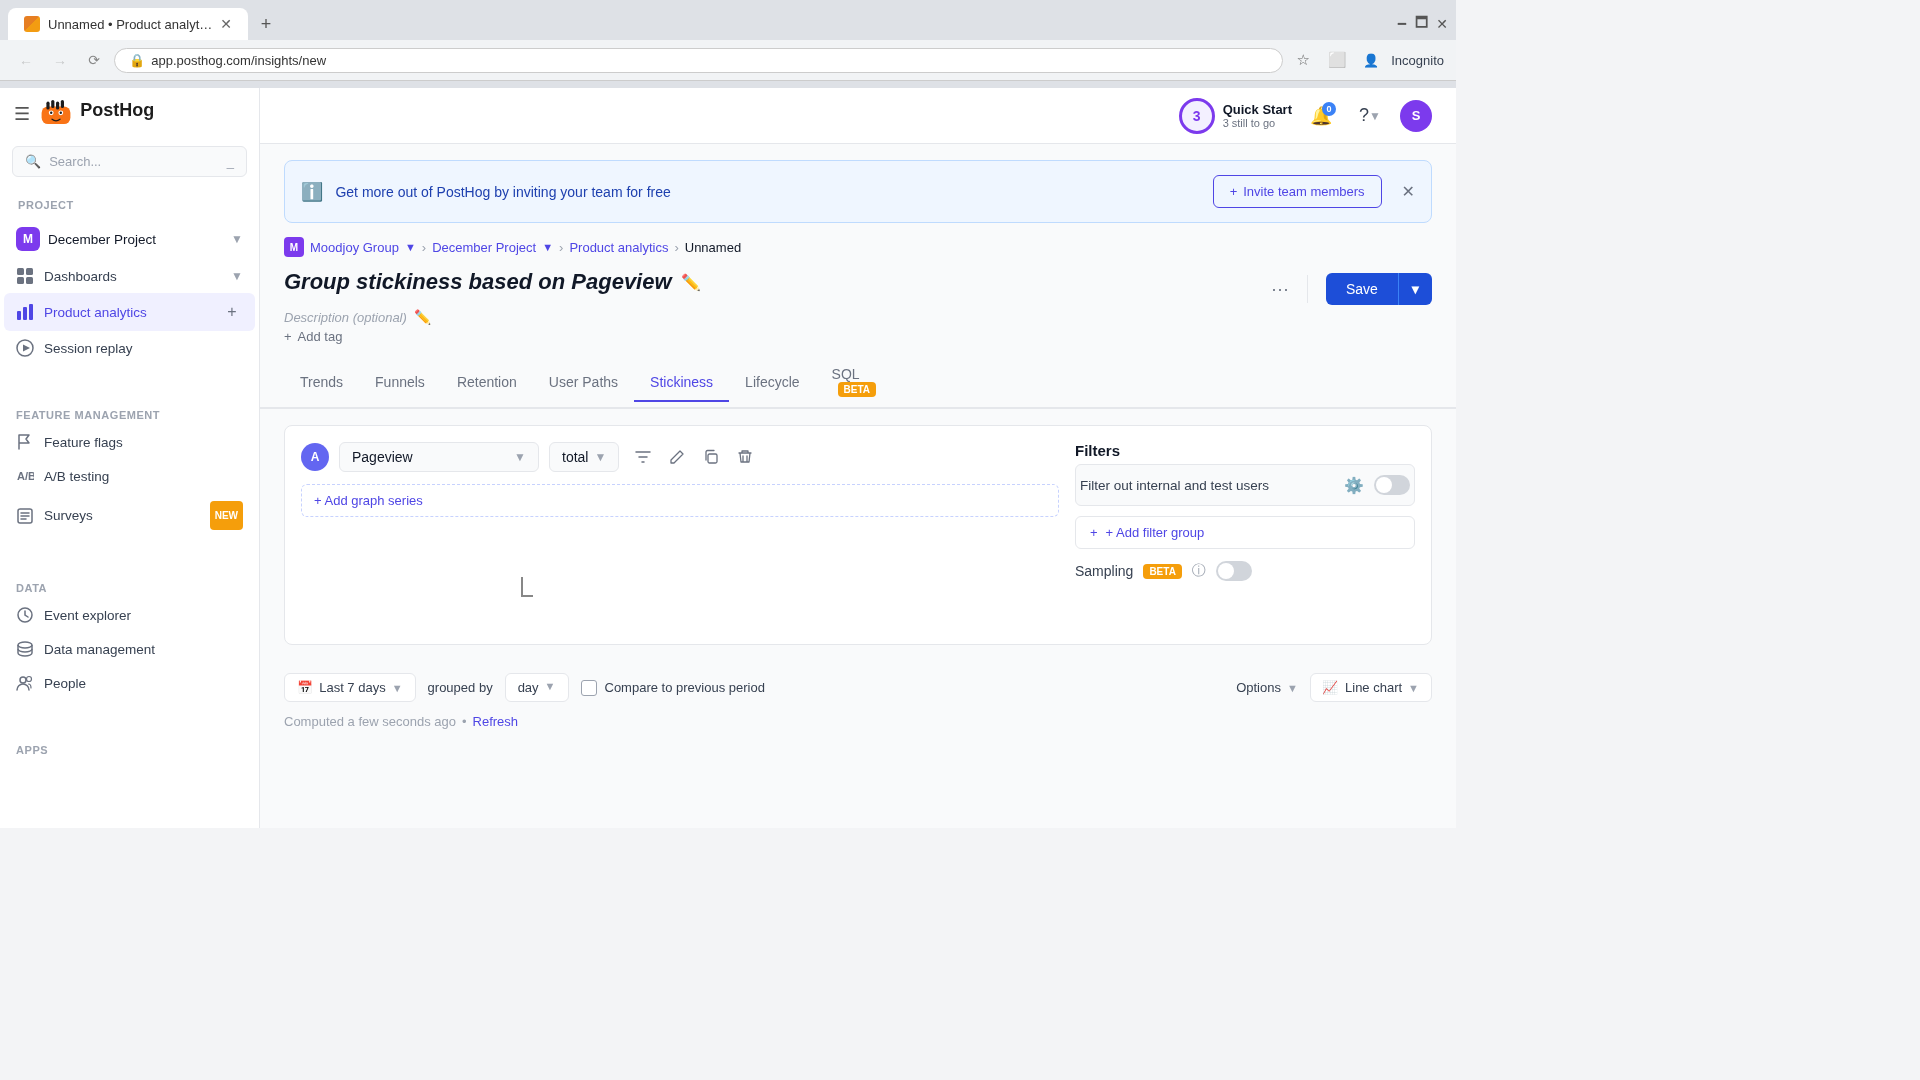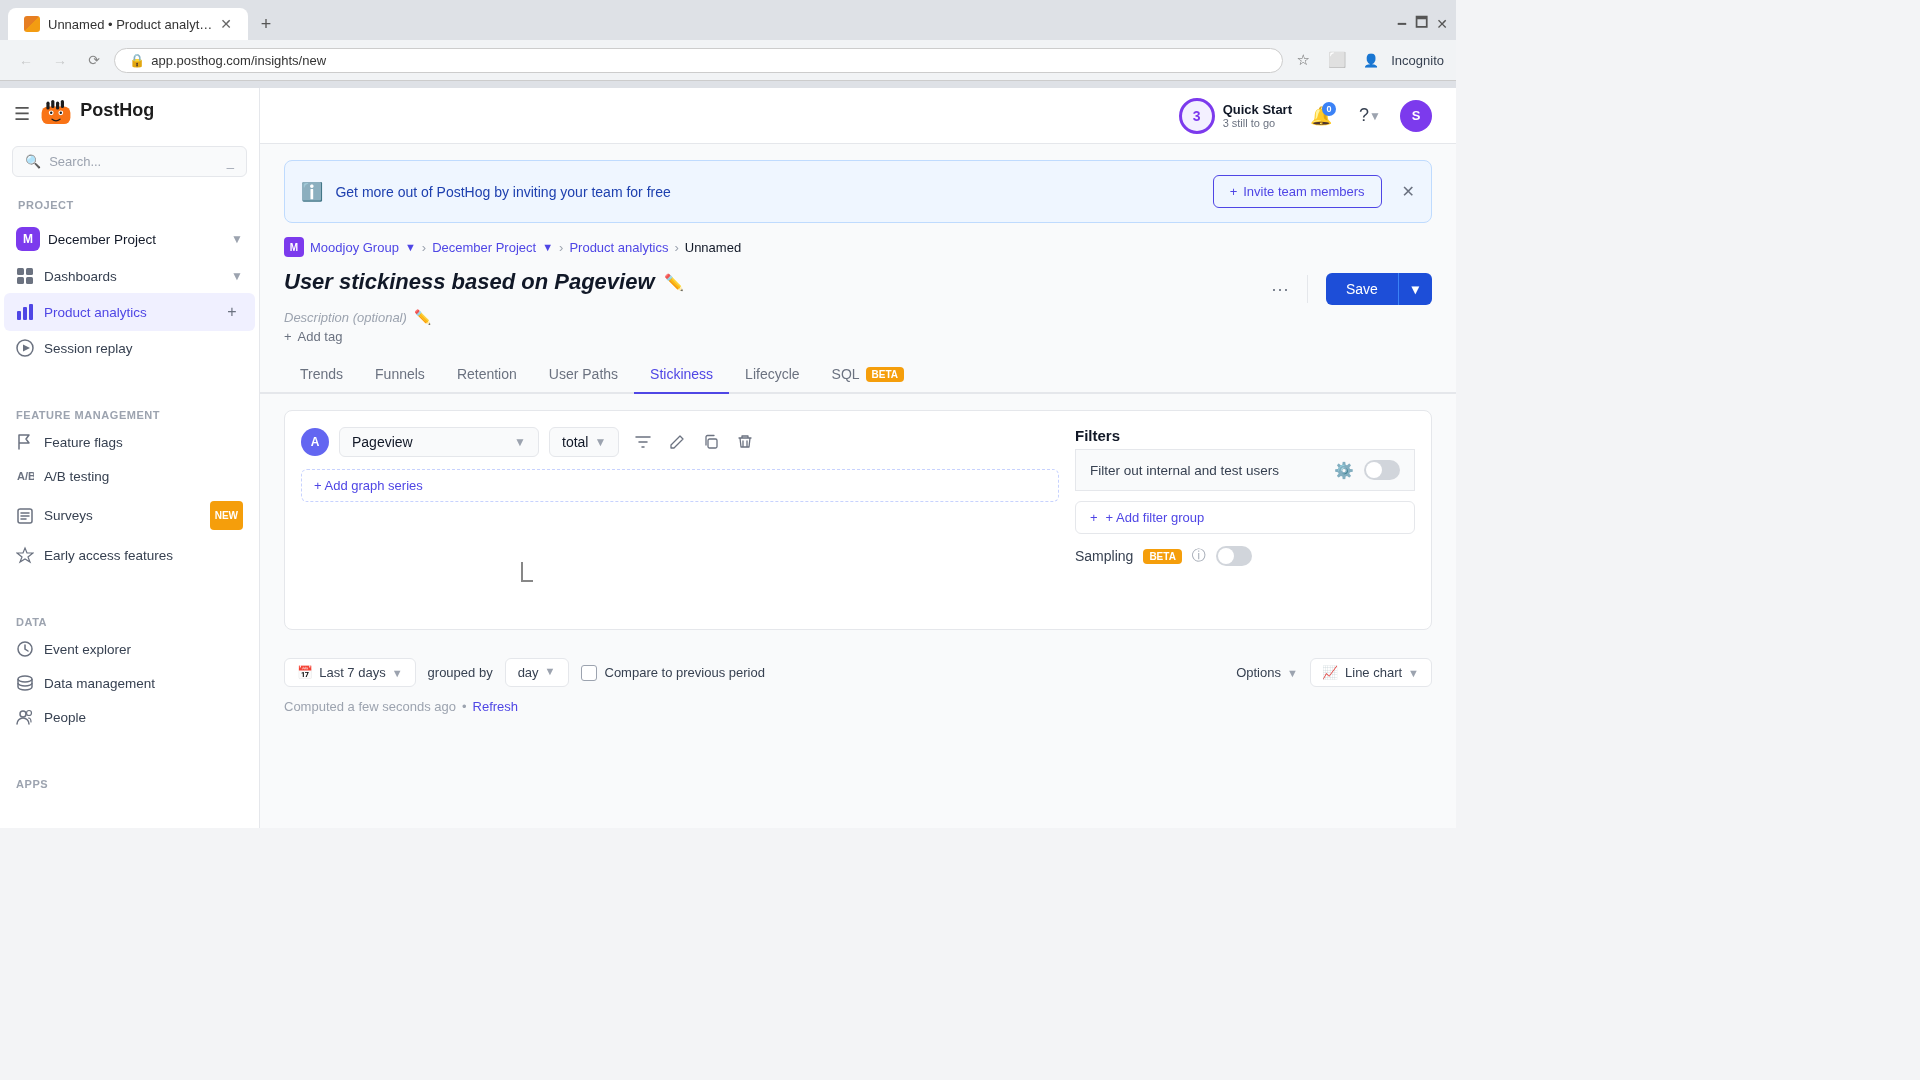"User stickiness based on Pageview" span { text: User -> Group }
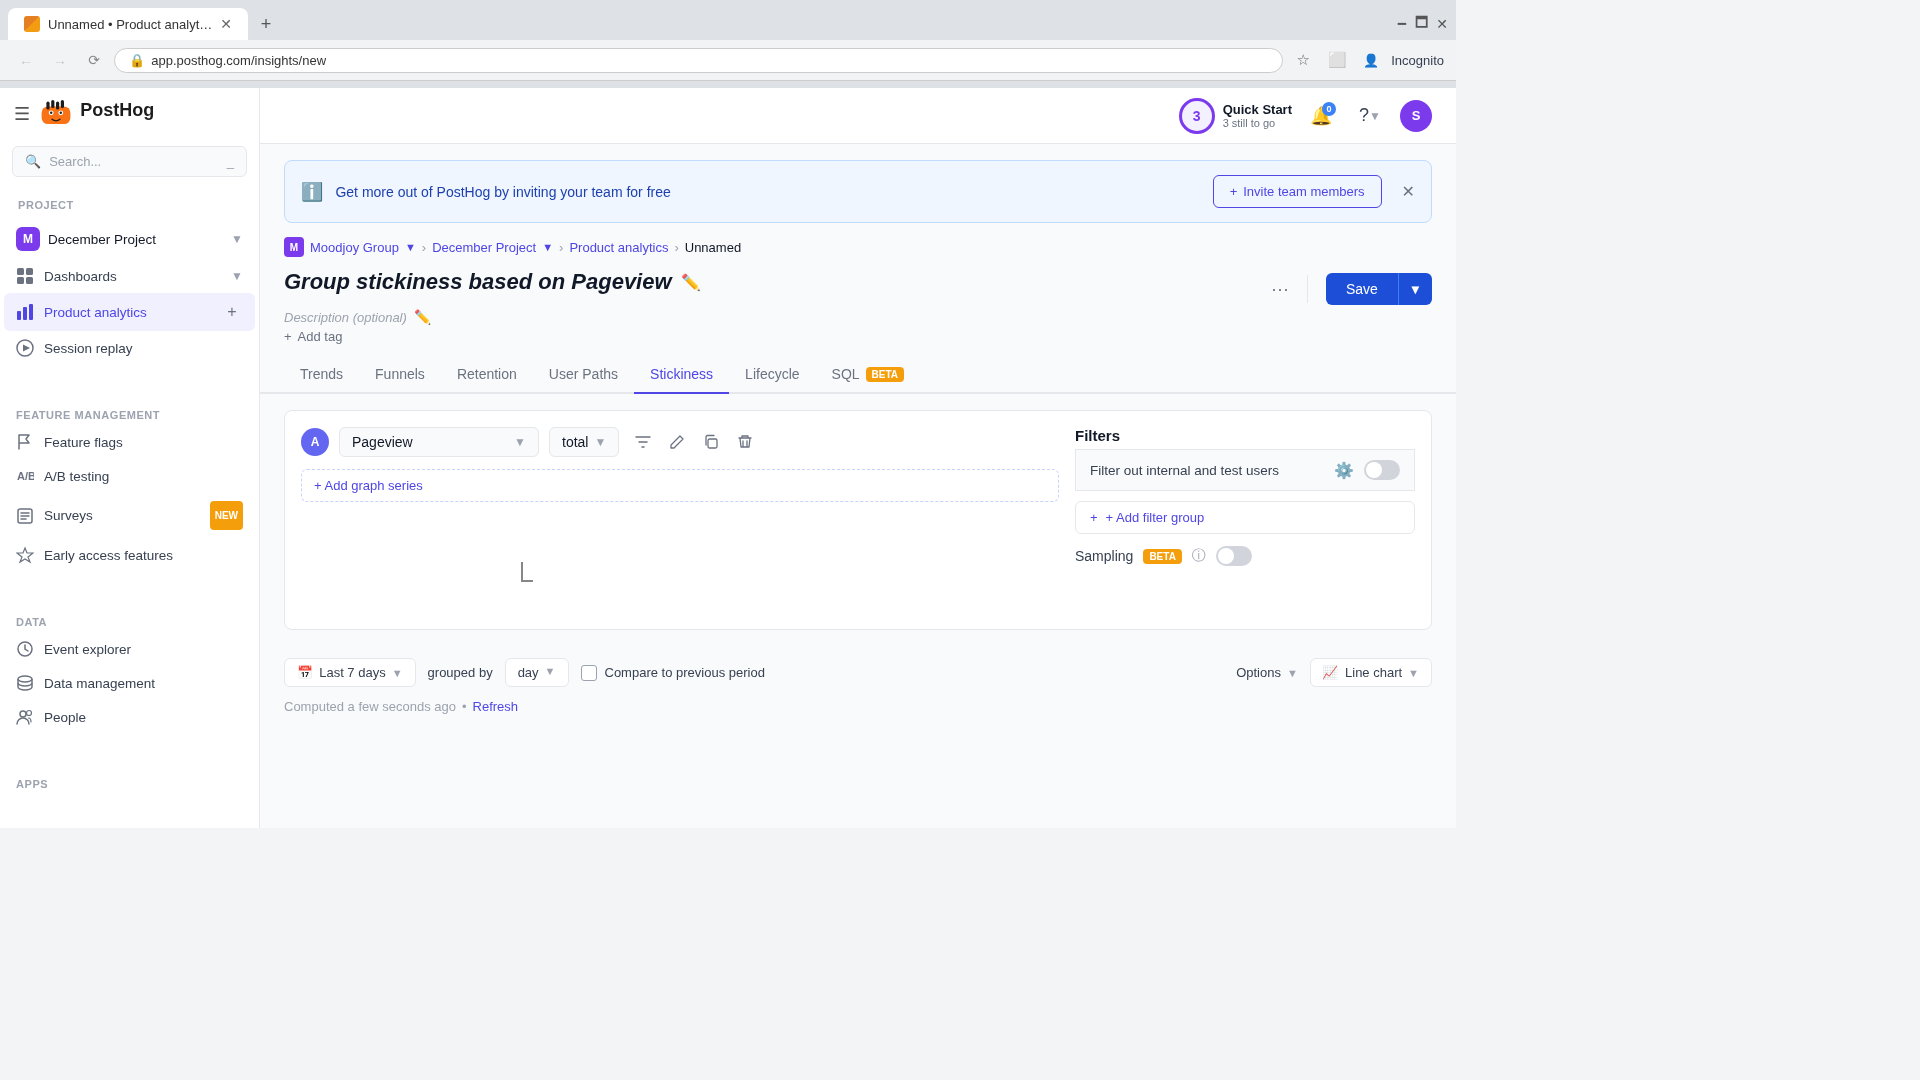"SQL" div.insight-tab { align-items: center -> flex-start; flex-direction: none -> column }
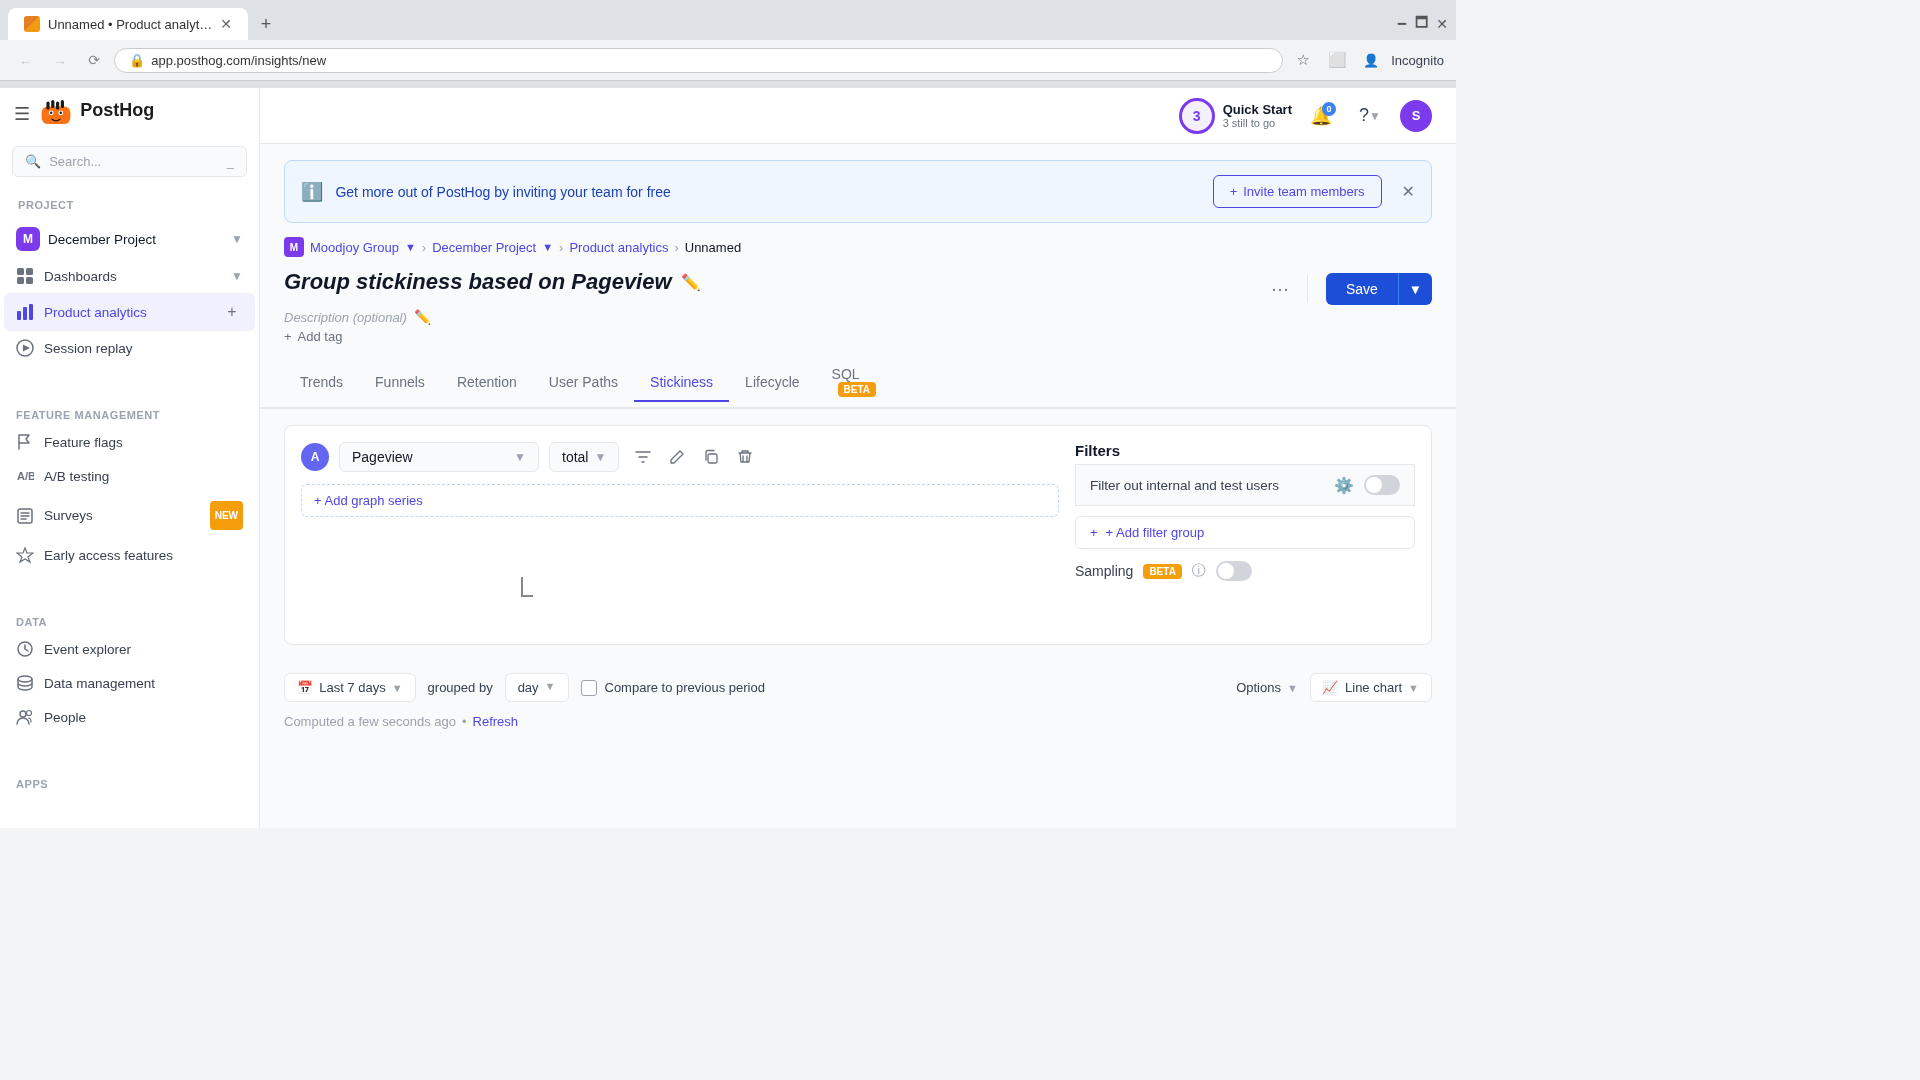"Filter out internal and test" .filter-row { border-radius: 0 -> 6px; padding: 10px 14px -> 10px 4px }
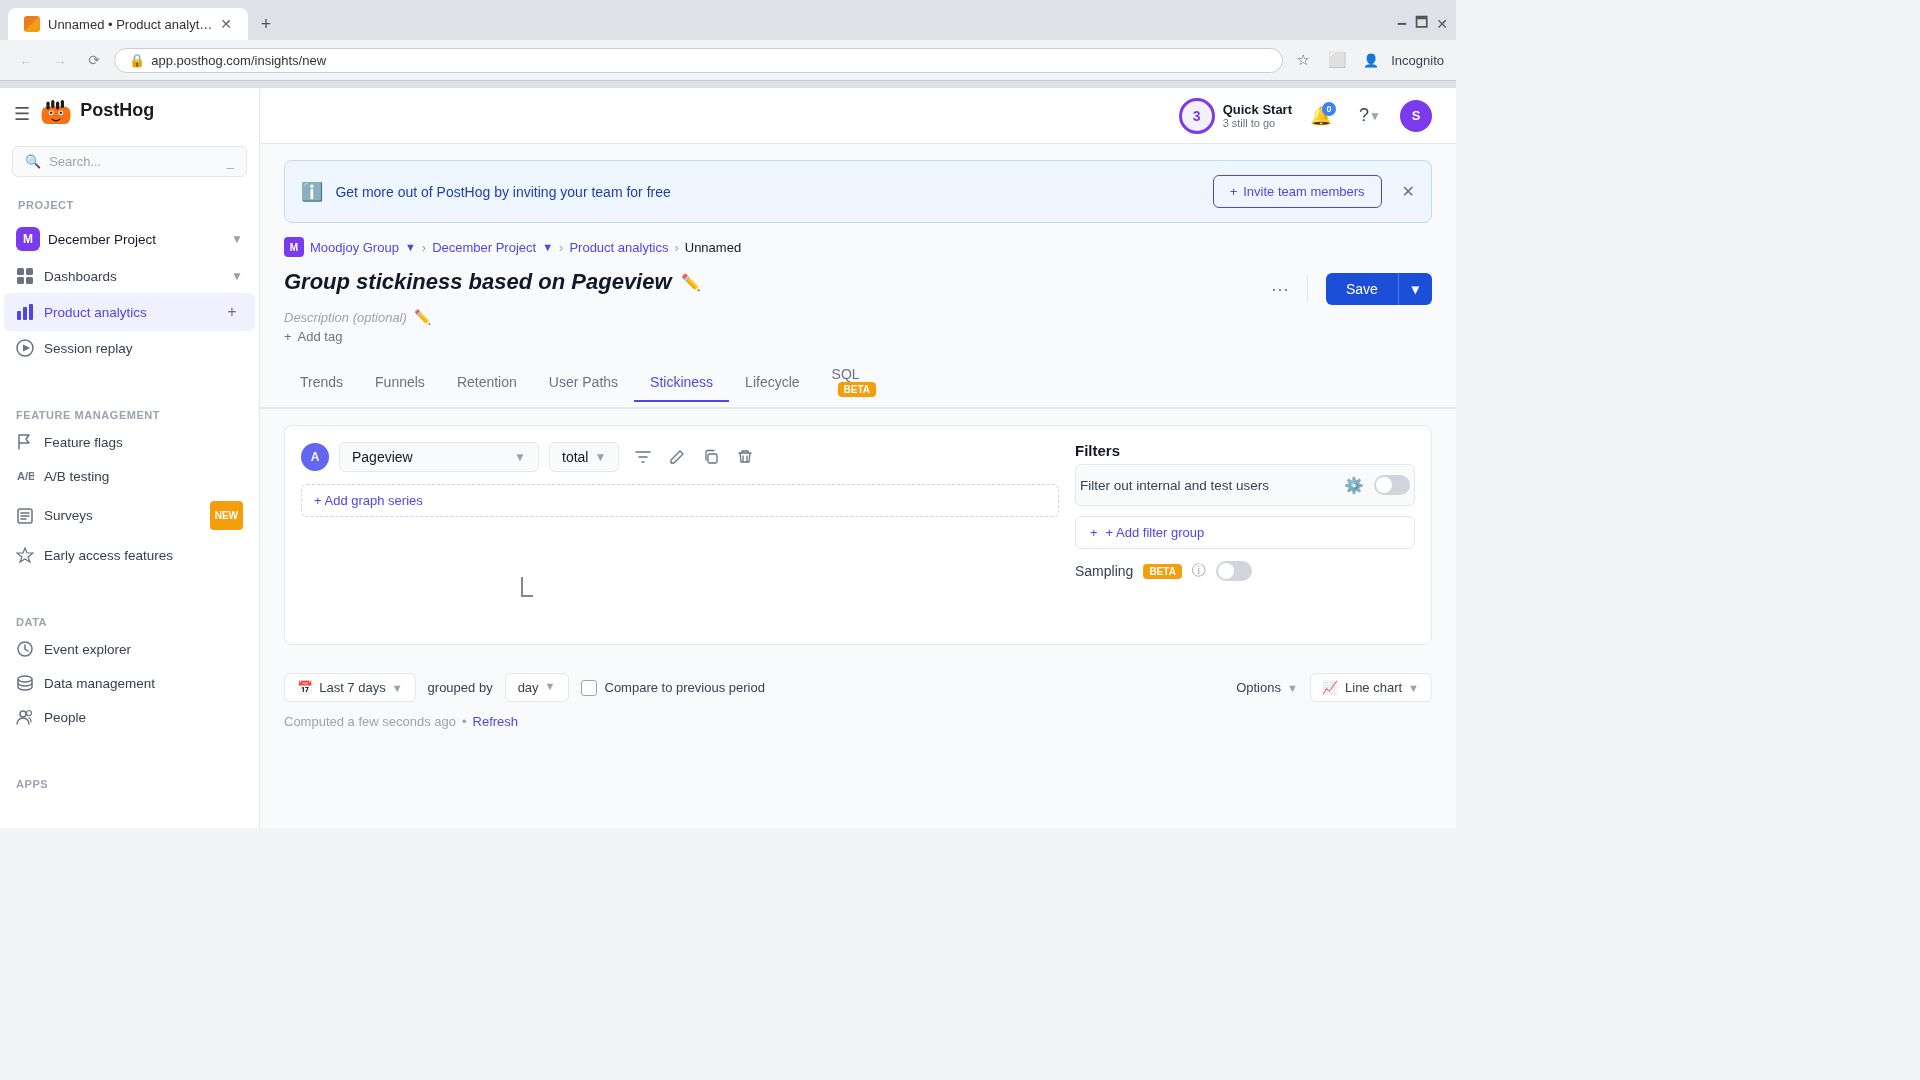"Early access features" div.sidebar-item { html: <div> <span> <svg> <polygon></polygon> </svg> </span> <span>Early access features</span> </div> -> none }
